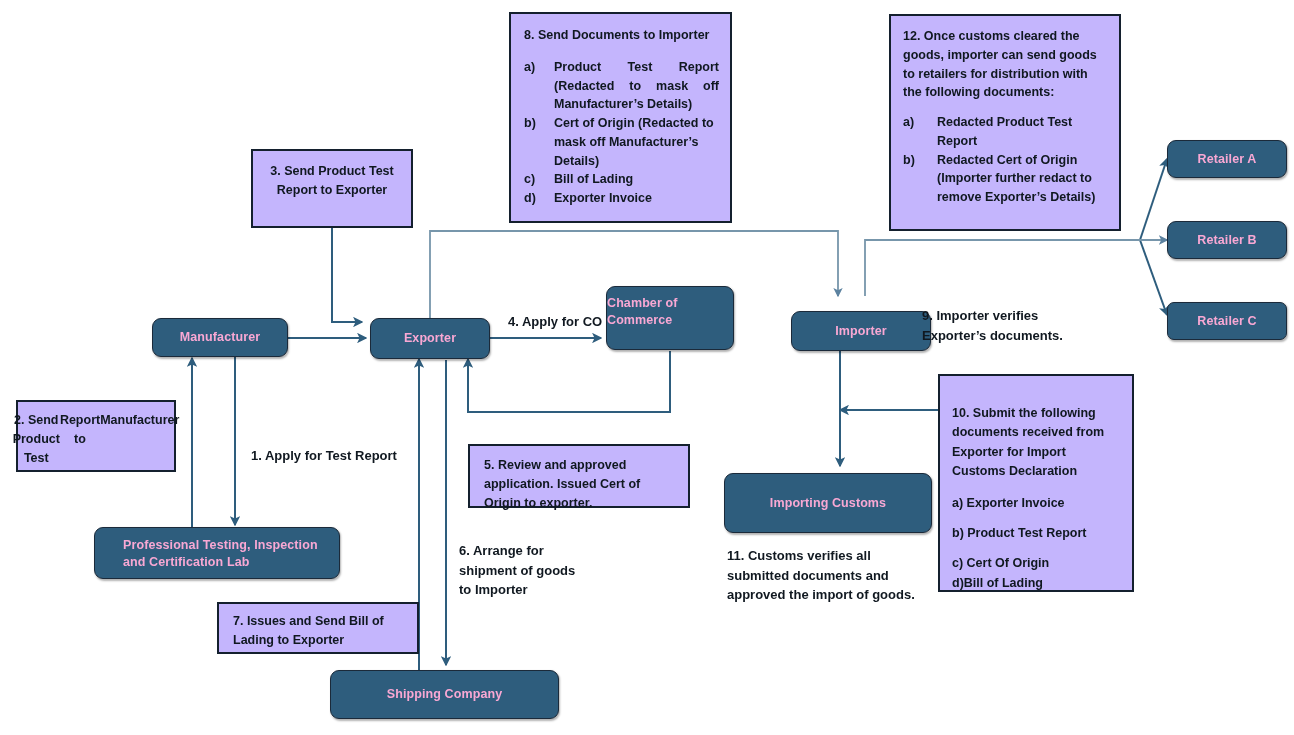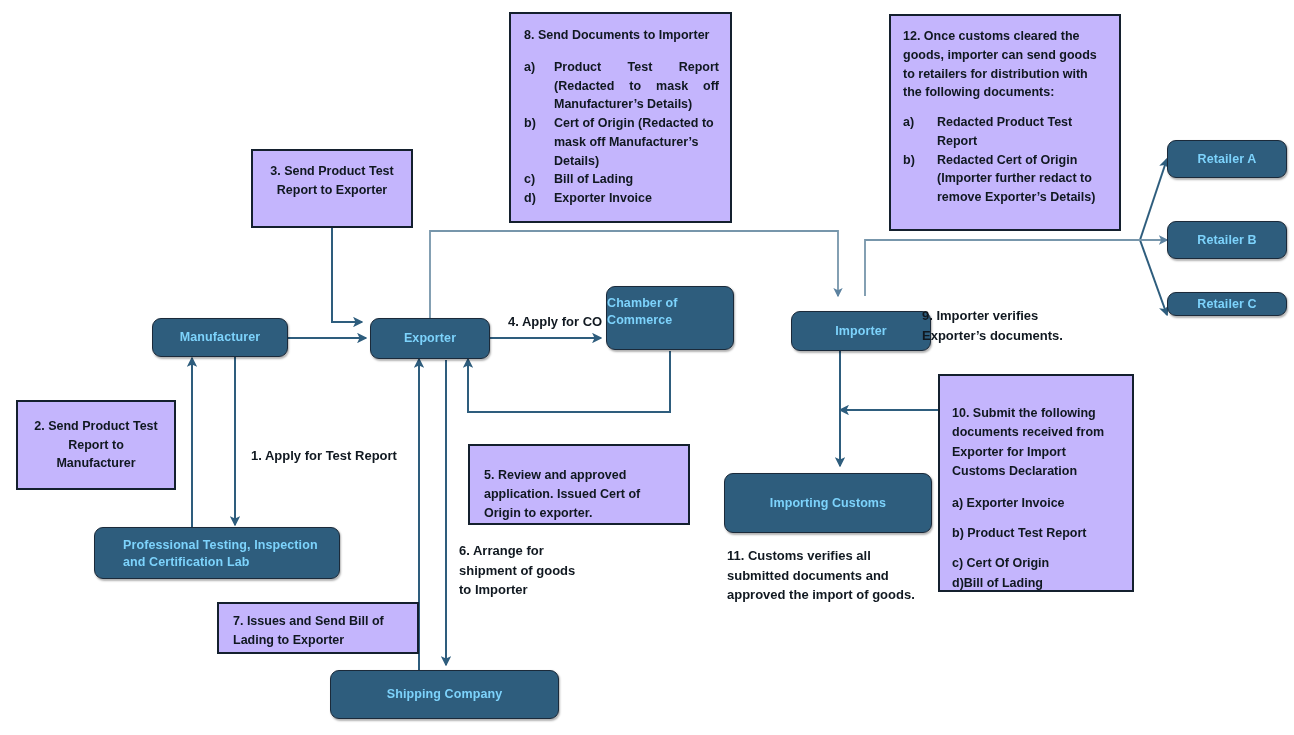"Retailer A" .node { color: #7dd3fc -> #f9a8d4 }
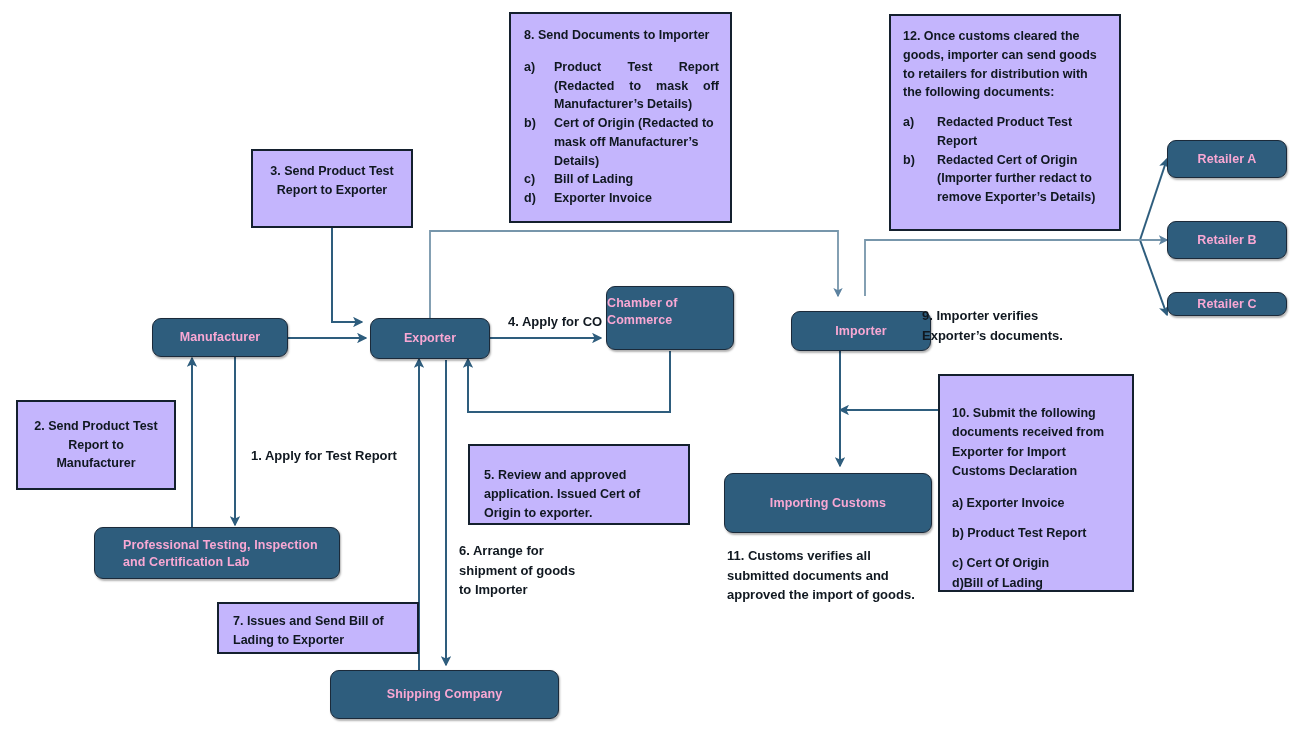"Retailer C" div.node { border-radius: none -> 7px; height: 24px -> 38px; top: 292px -> 302px }
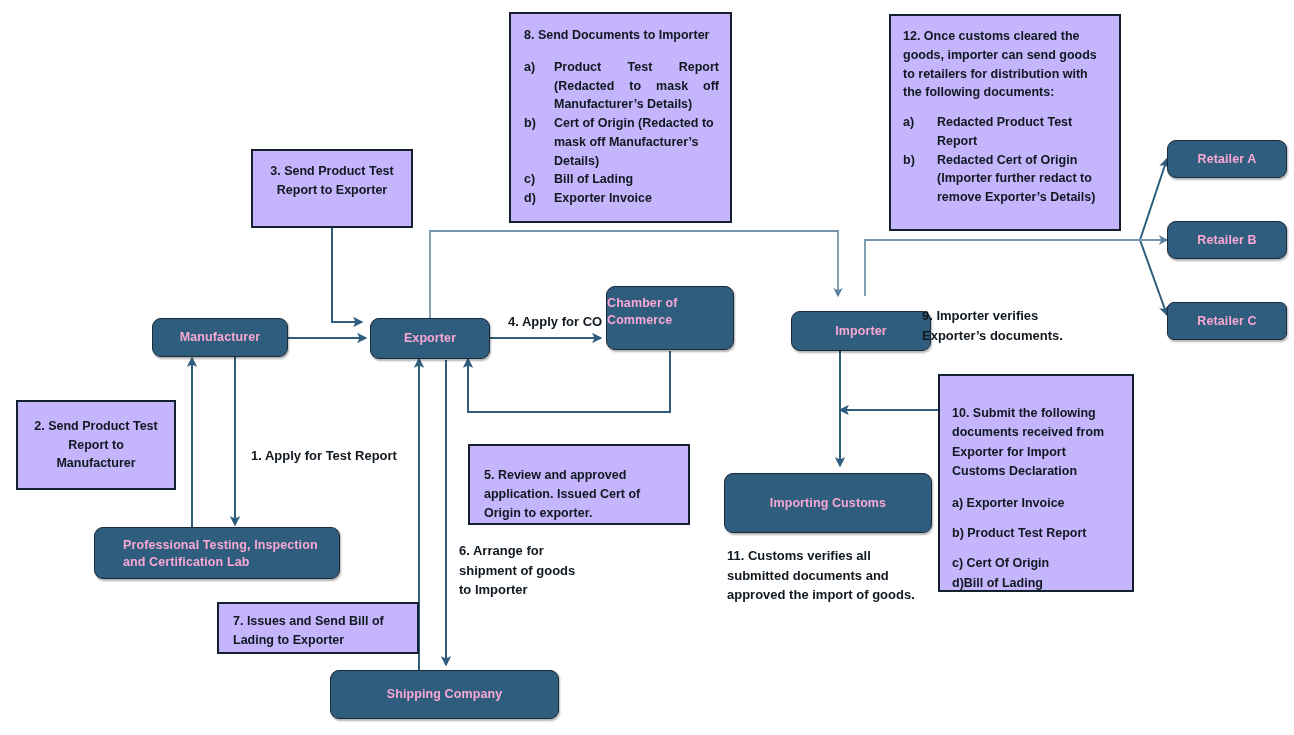"2. Send Product Test" div.ybox { flex-direction: column -> row; height: 90px -> 72px }
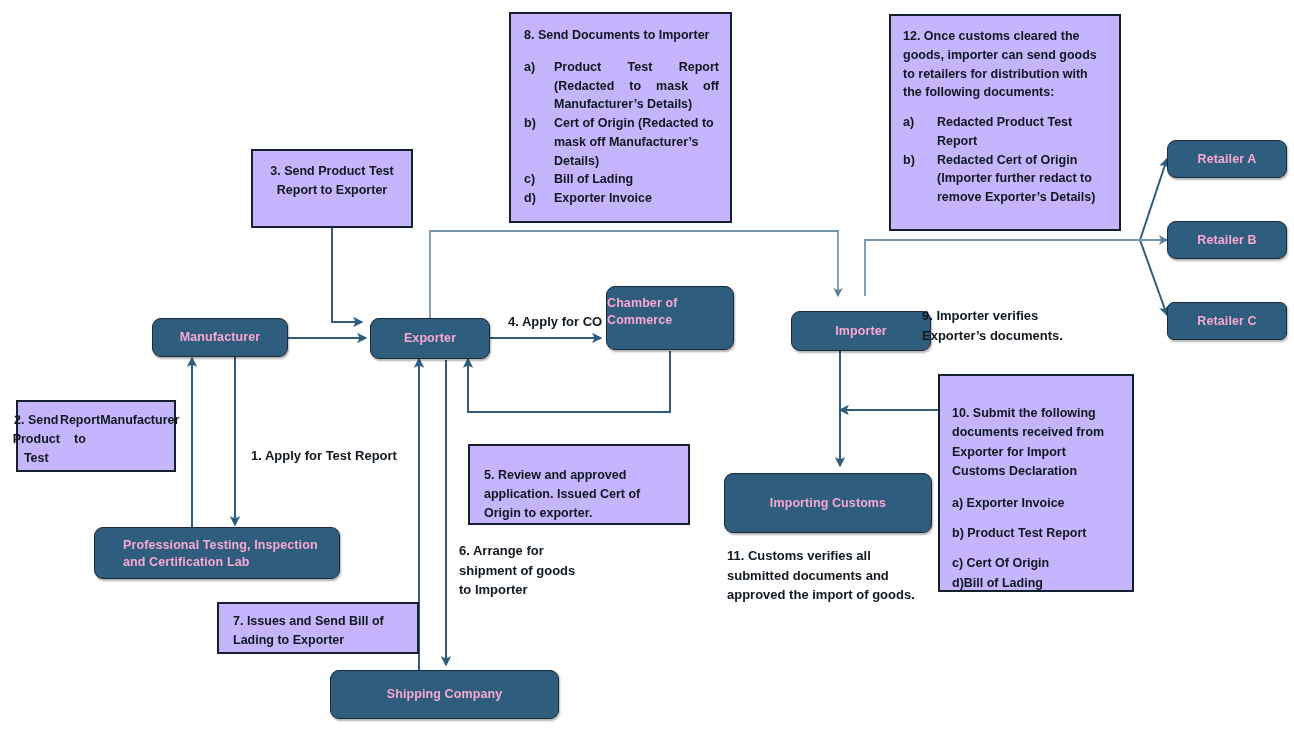"5. Review and approved" div.ybox { height: 81px -> 64px; padding-top: 20px -> 10px }
